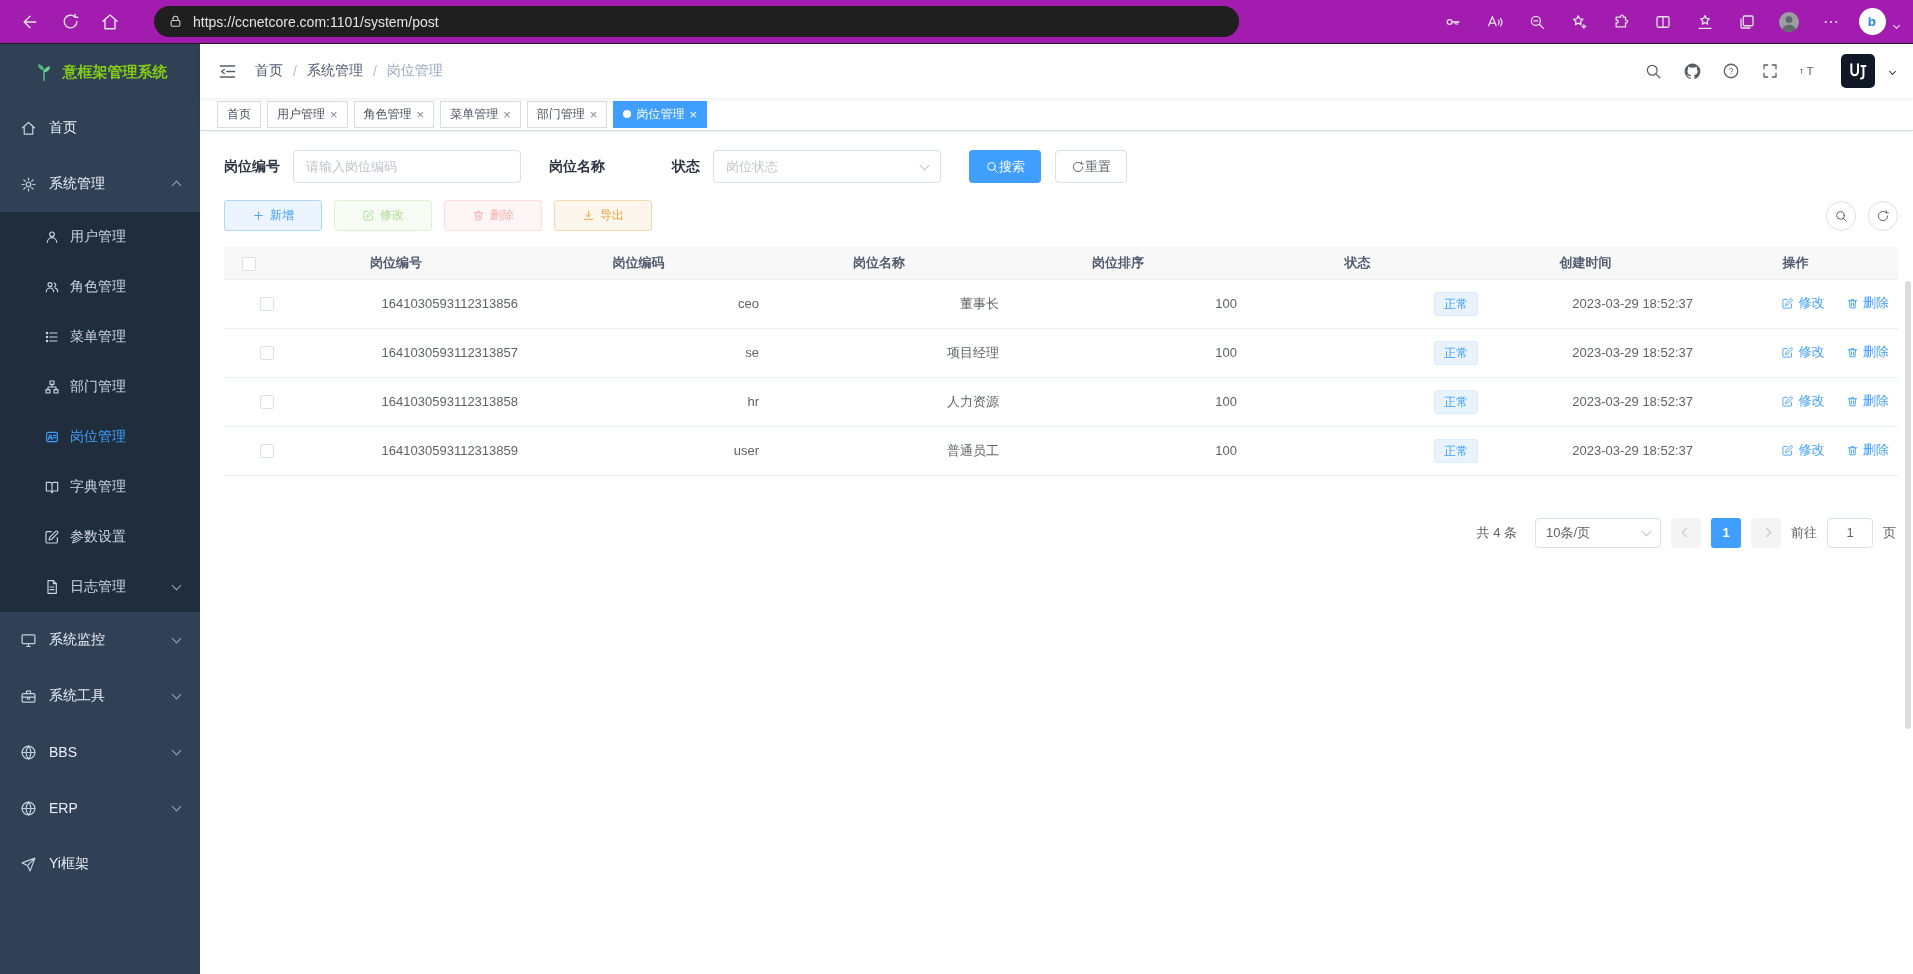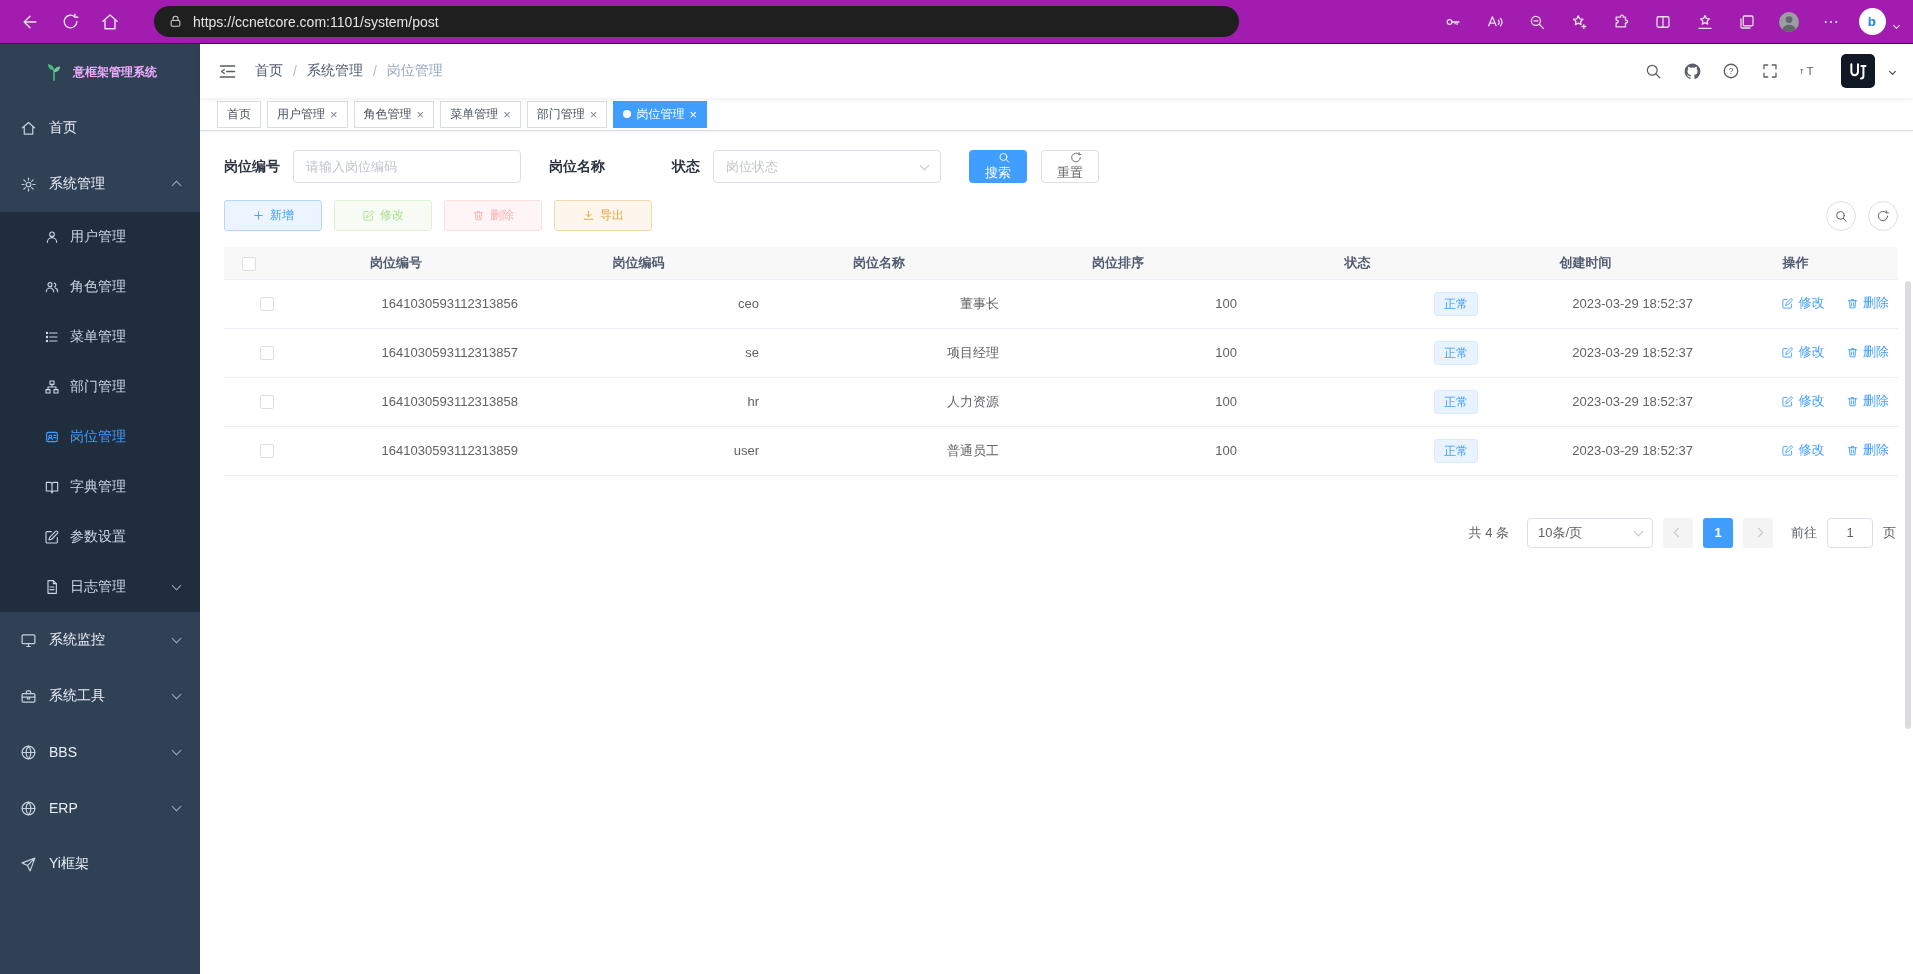"意框架管理系统" .logo { color: #f0abfc -> #84cc16; font-size: 12px -> 15px }
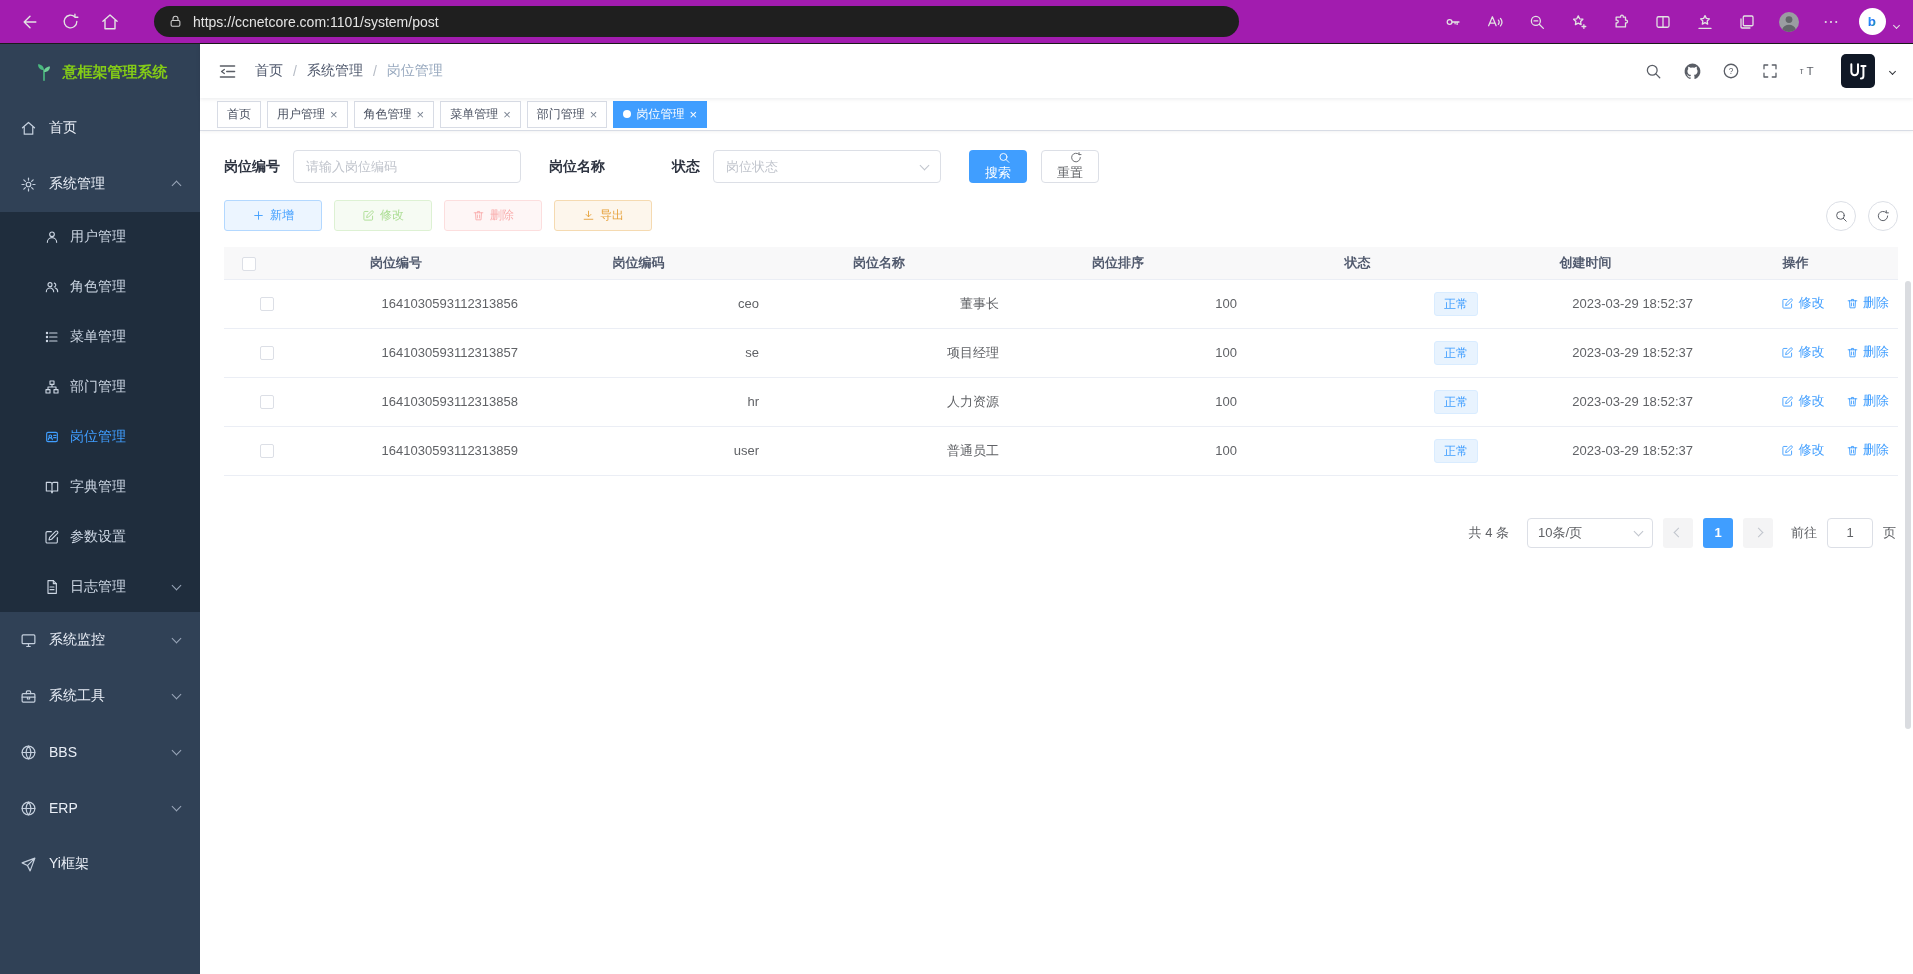"搜索" .btn { align-items: flex-end -> center; flex-direction: column -> none }
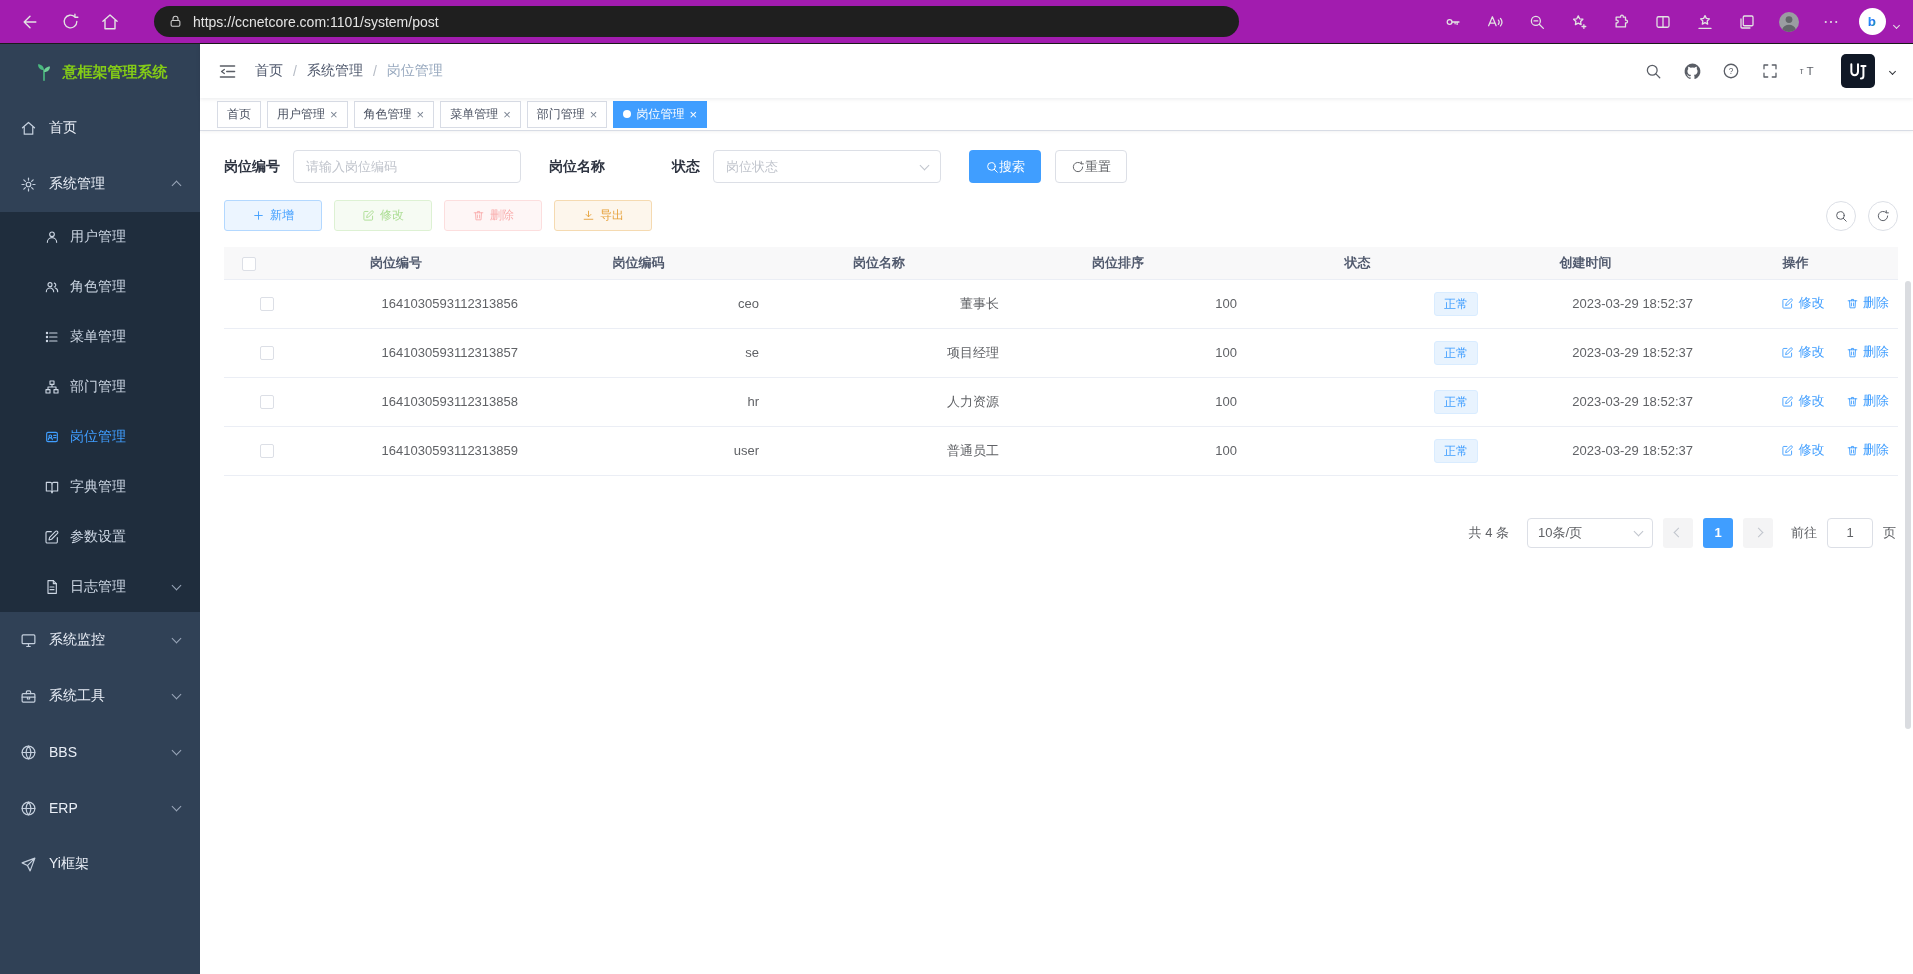"前往" span { margin-left: 8px -> 0 }
